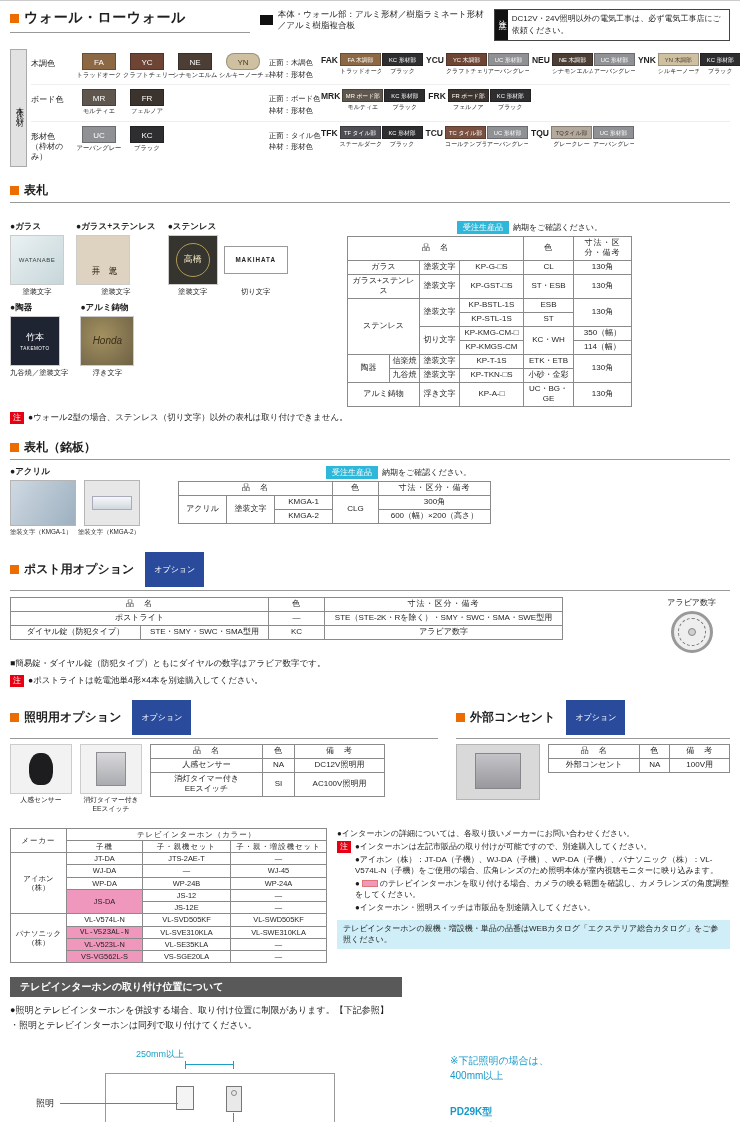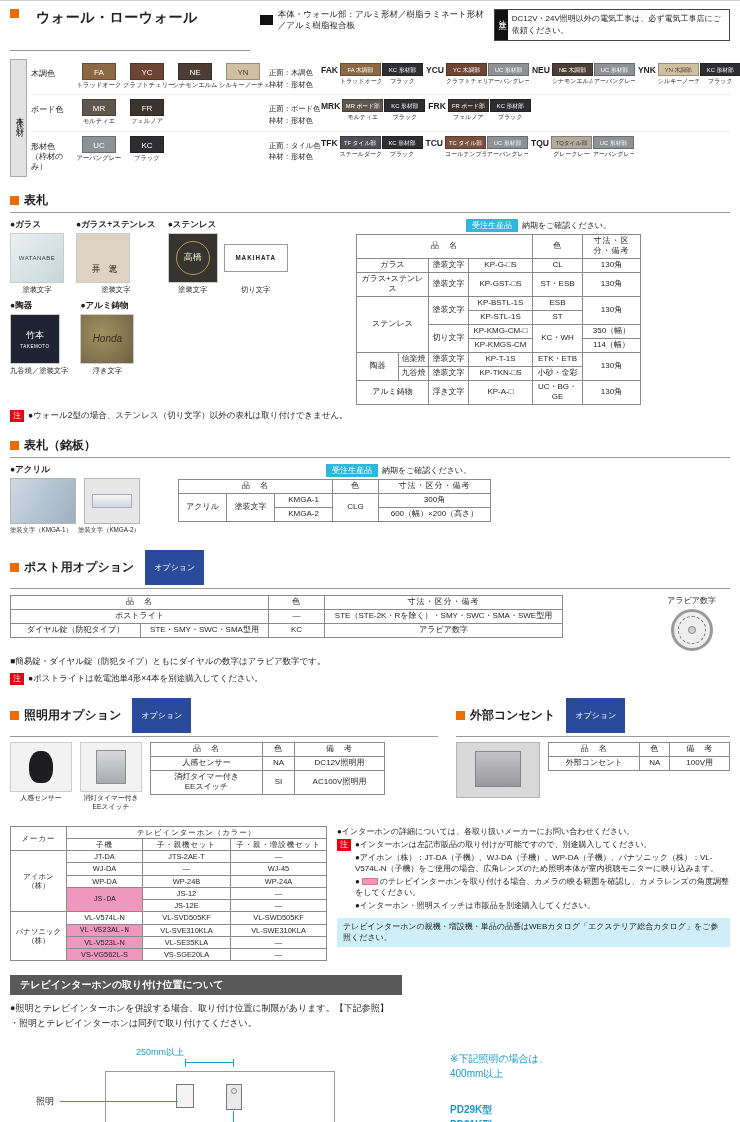"ウォール・ローウォール" .title-wrap { align-items: none -> center; gap: 17px -> 5px; padding-bottom: 23px -> 5px }
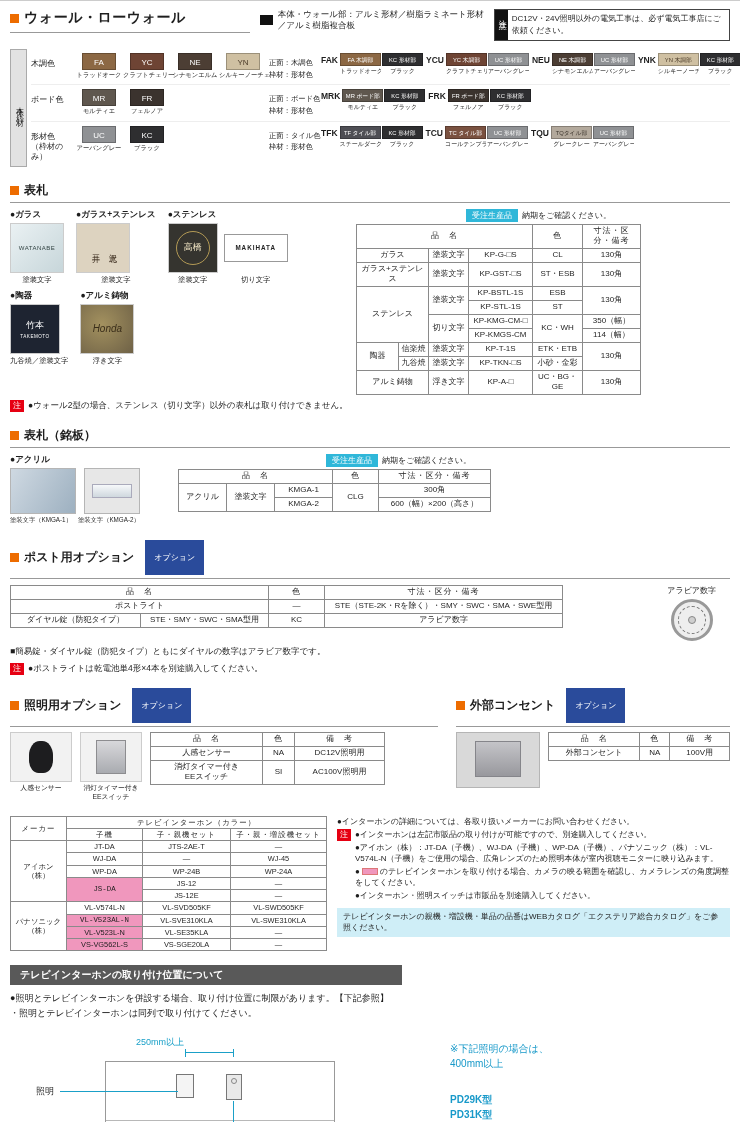"YN" div.chip { border-radius: none -> 8px }
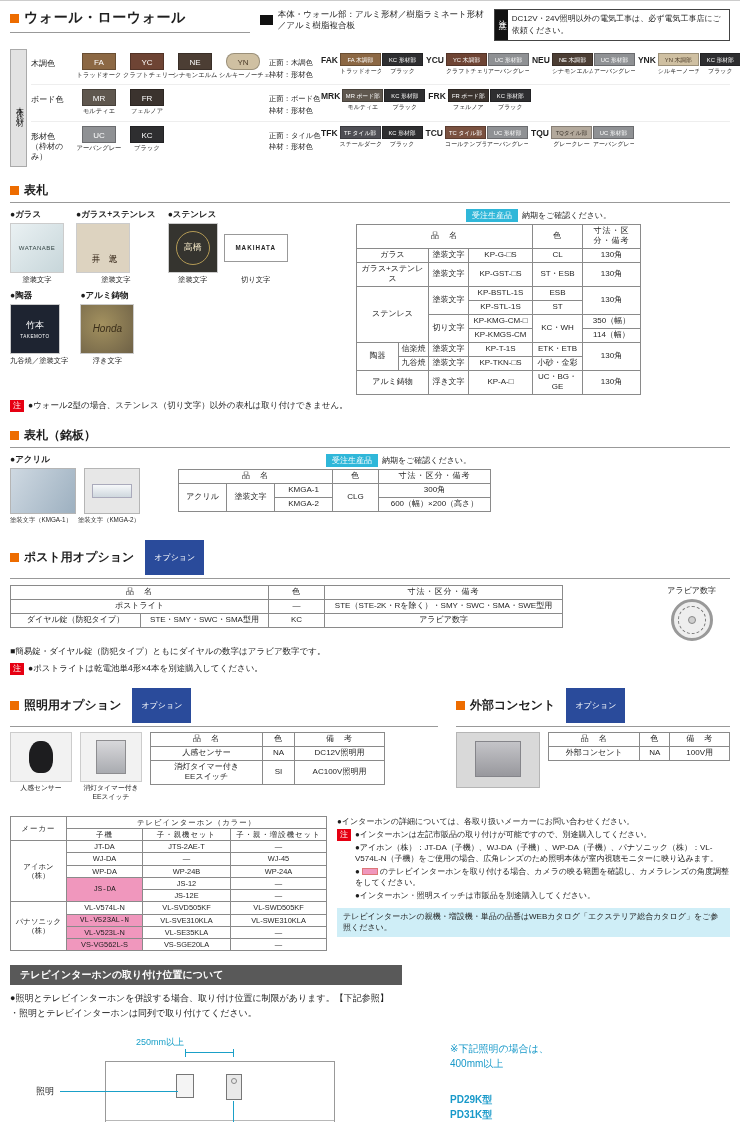"●ガラス" .hyo-body { gap: 16px -> 7px; margin-top: 6px -> 18px }
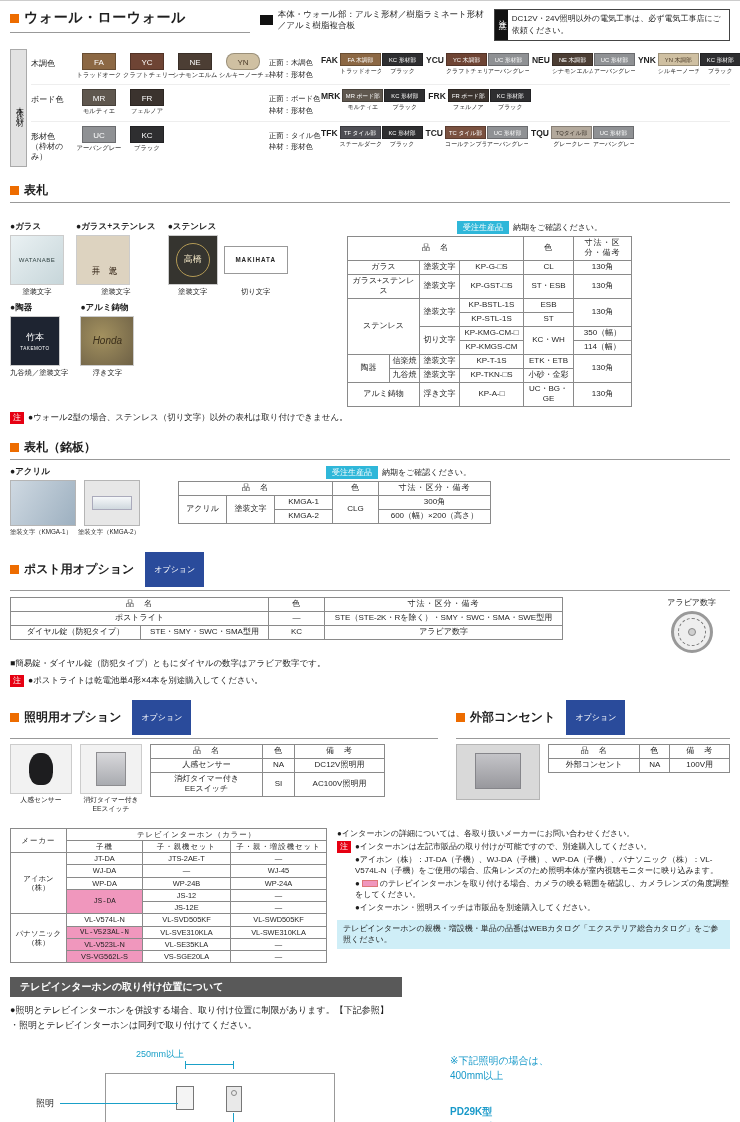"JS-DA" td { font-family: Liberation Mono, monospace -> none }
